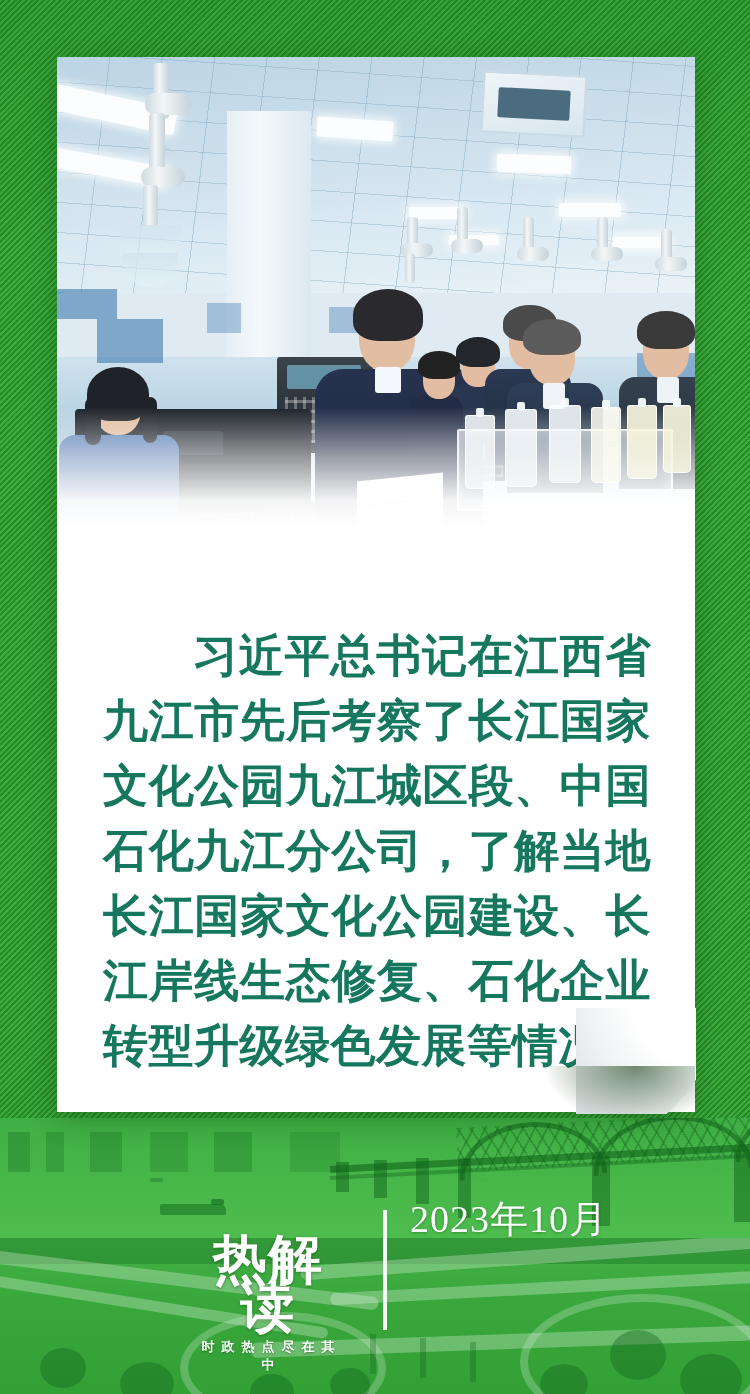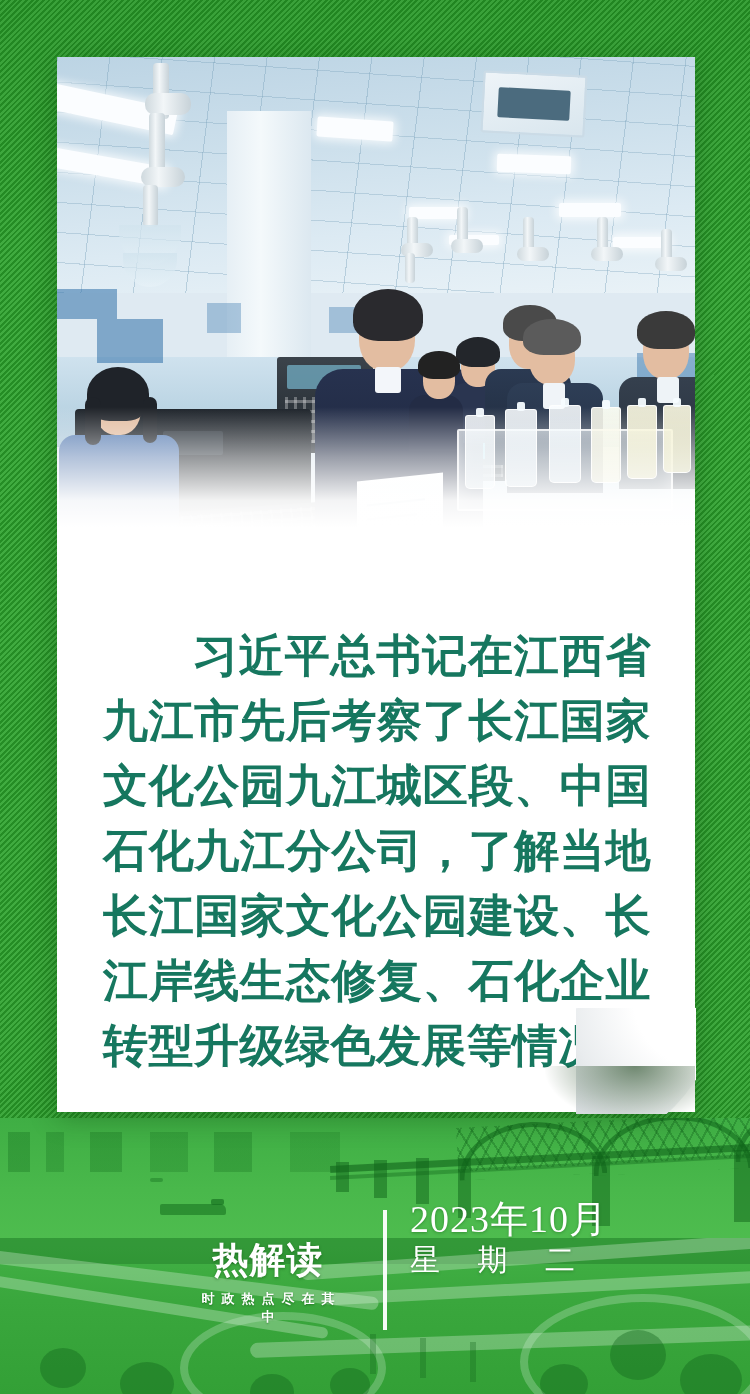"热解读" .logo-main { font-size: 36px -> 54px }
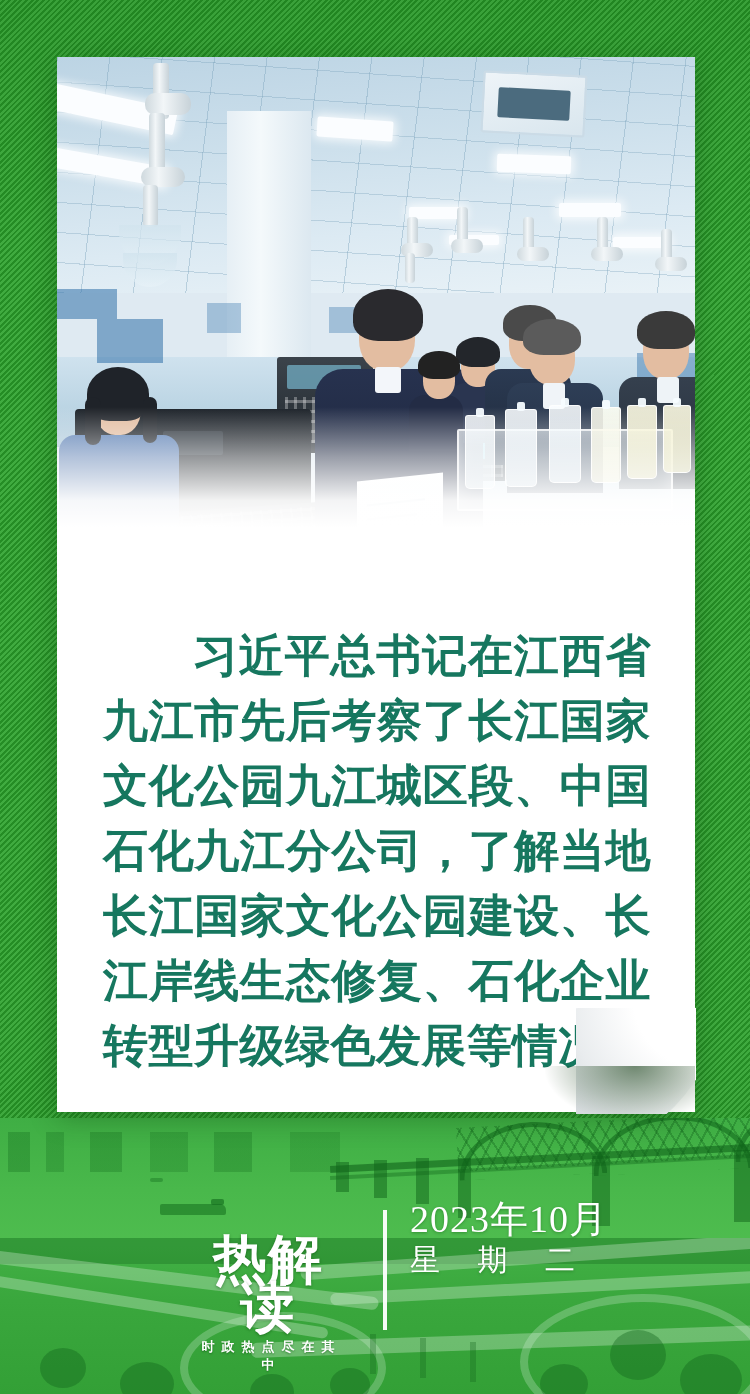"星 期 二" div.date-w { html: <div>星 期 二</div> -> none }
